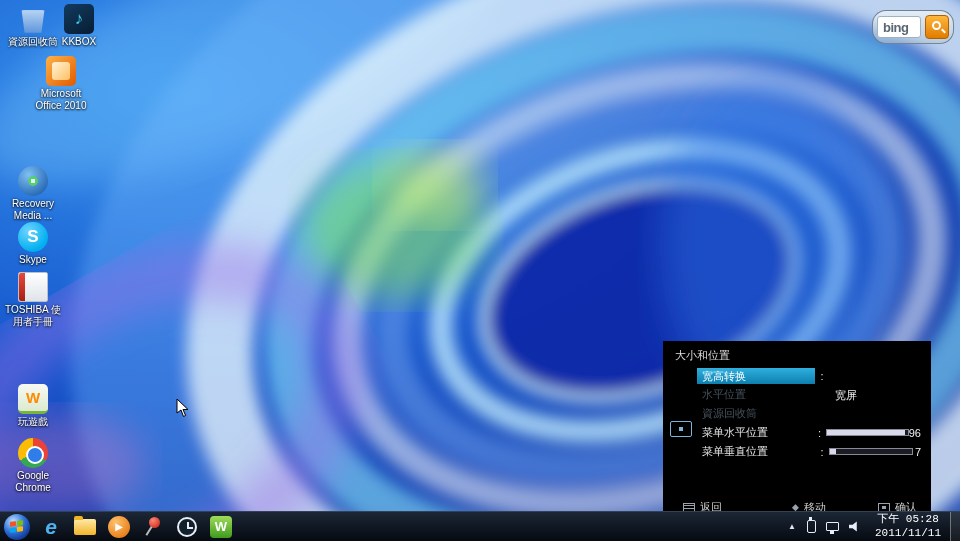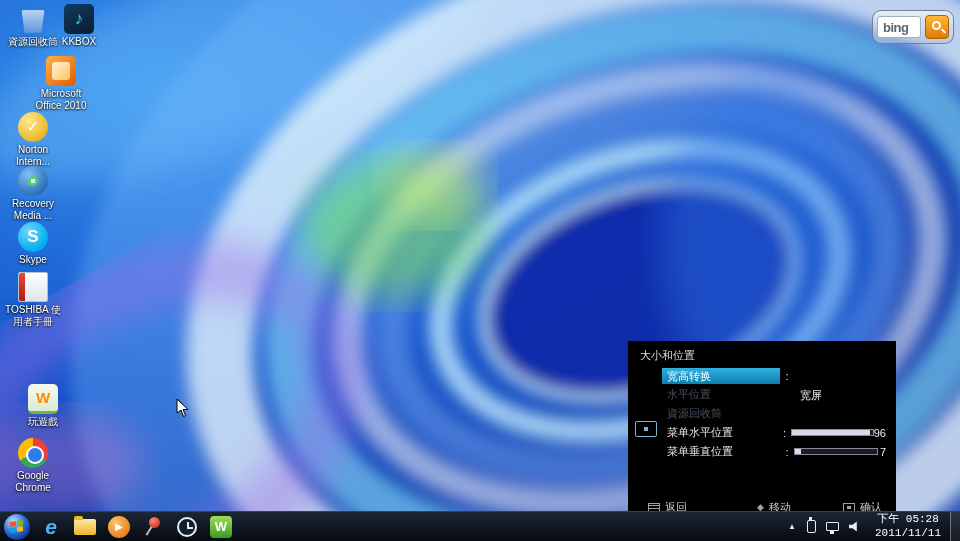"bing" .bing-gadget { border-radius: 9px -> 14px }
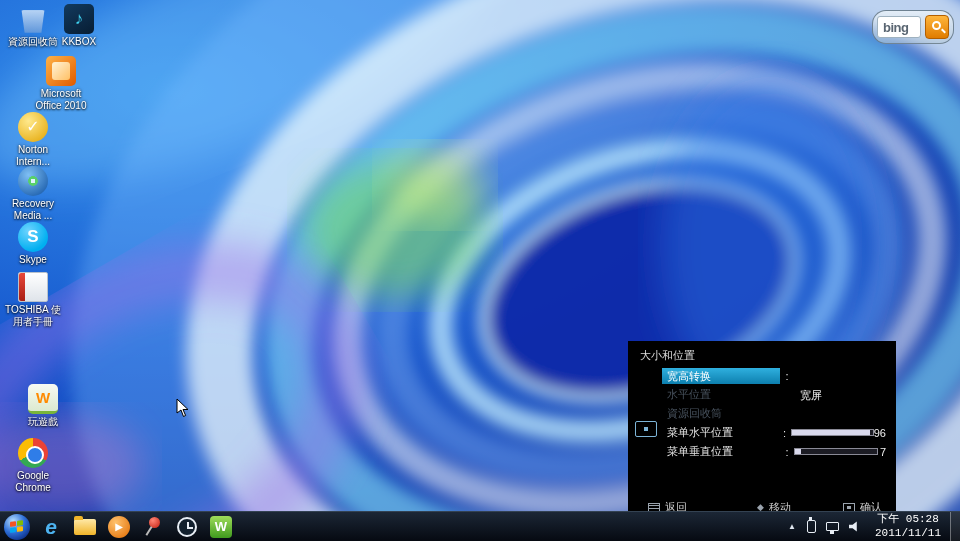"Norton Intern..." div.desktop-icon { html: <div> <div></div> <div>Norton Intern...</div> </div> -> none }
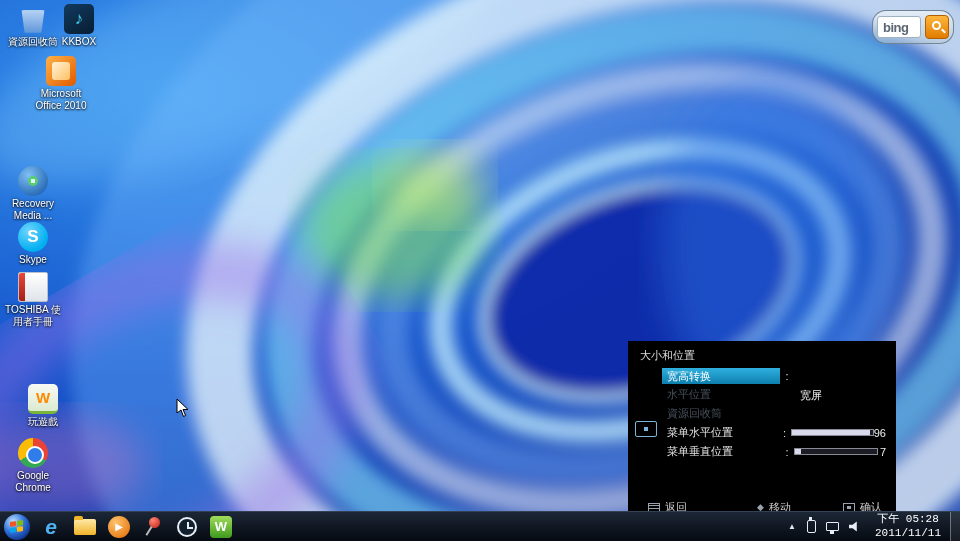"大小和位置" .osd { left: 628px -> 663px }
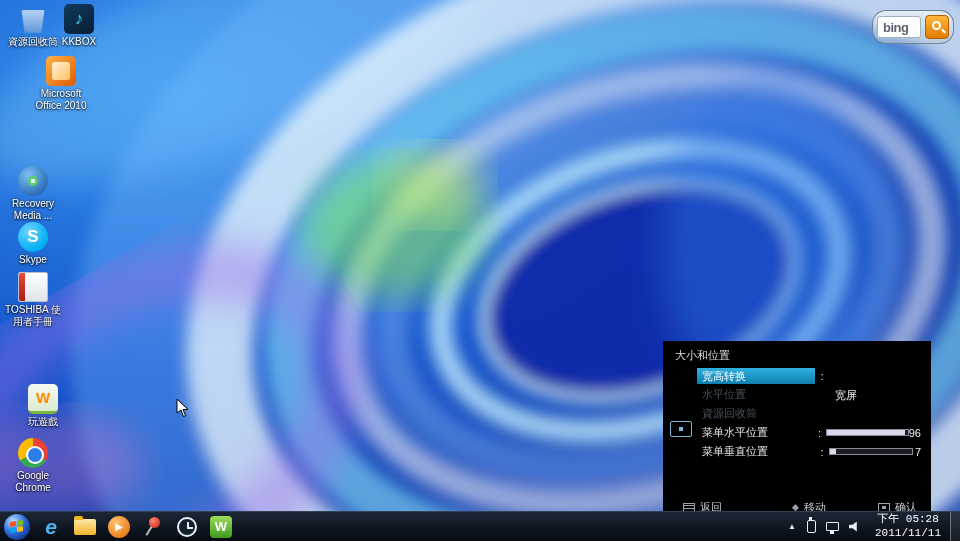"玩遊戲" .di-9 { left: 12px -> 2px }
